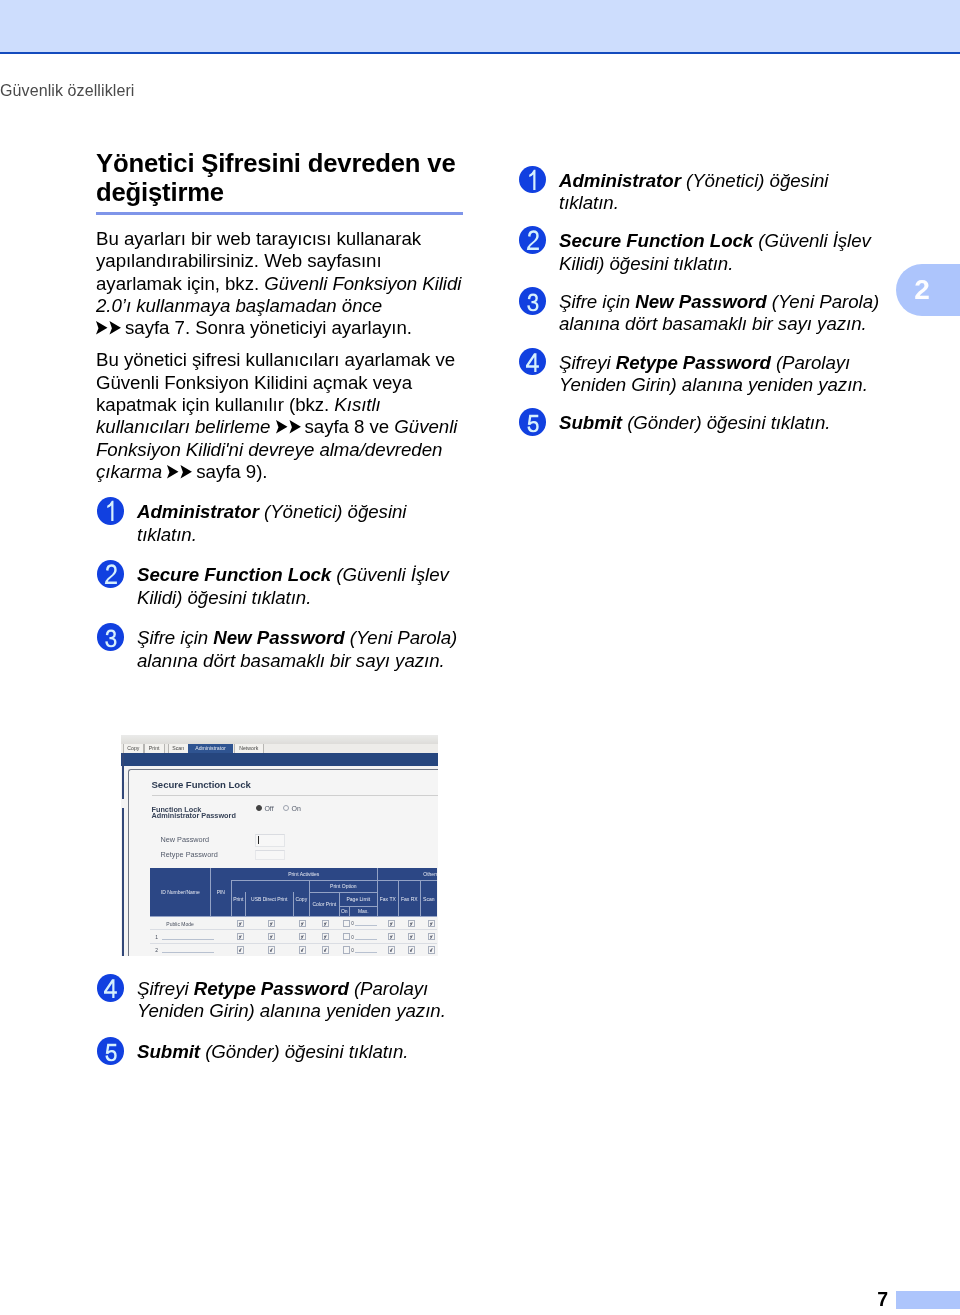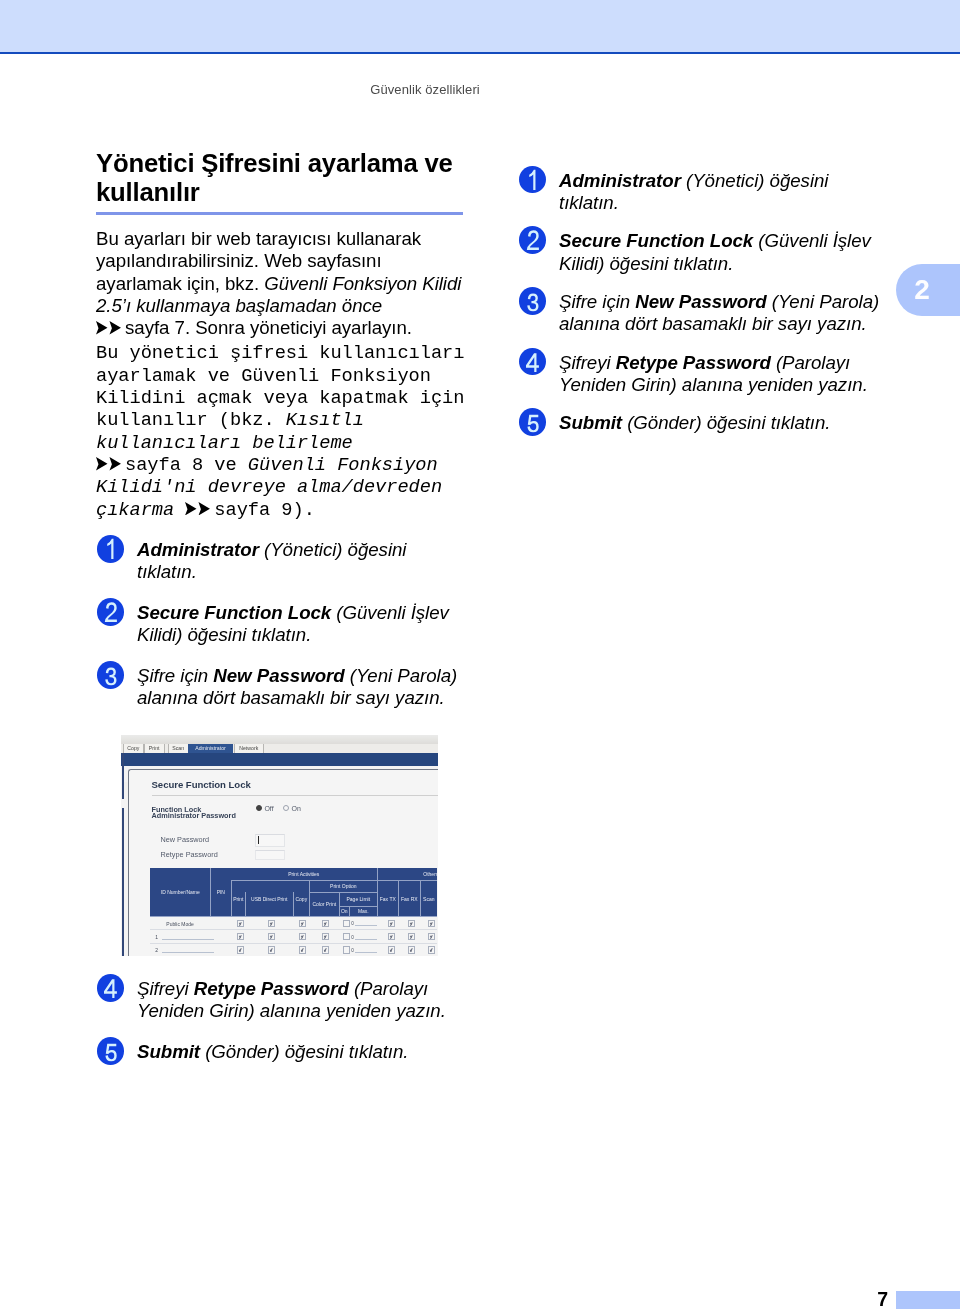"Güvenlik özellikleri" .runhead { font-size: 13px -> 16px; text-align: center -> left }
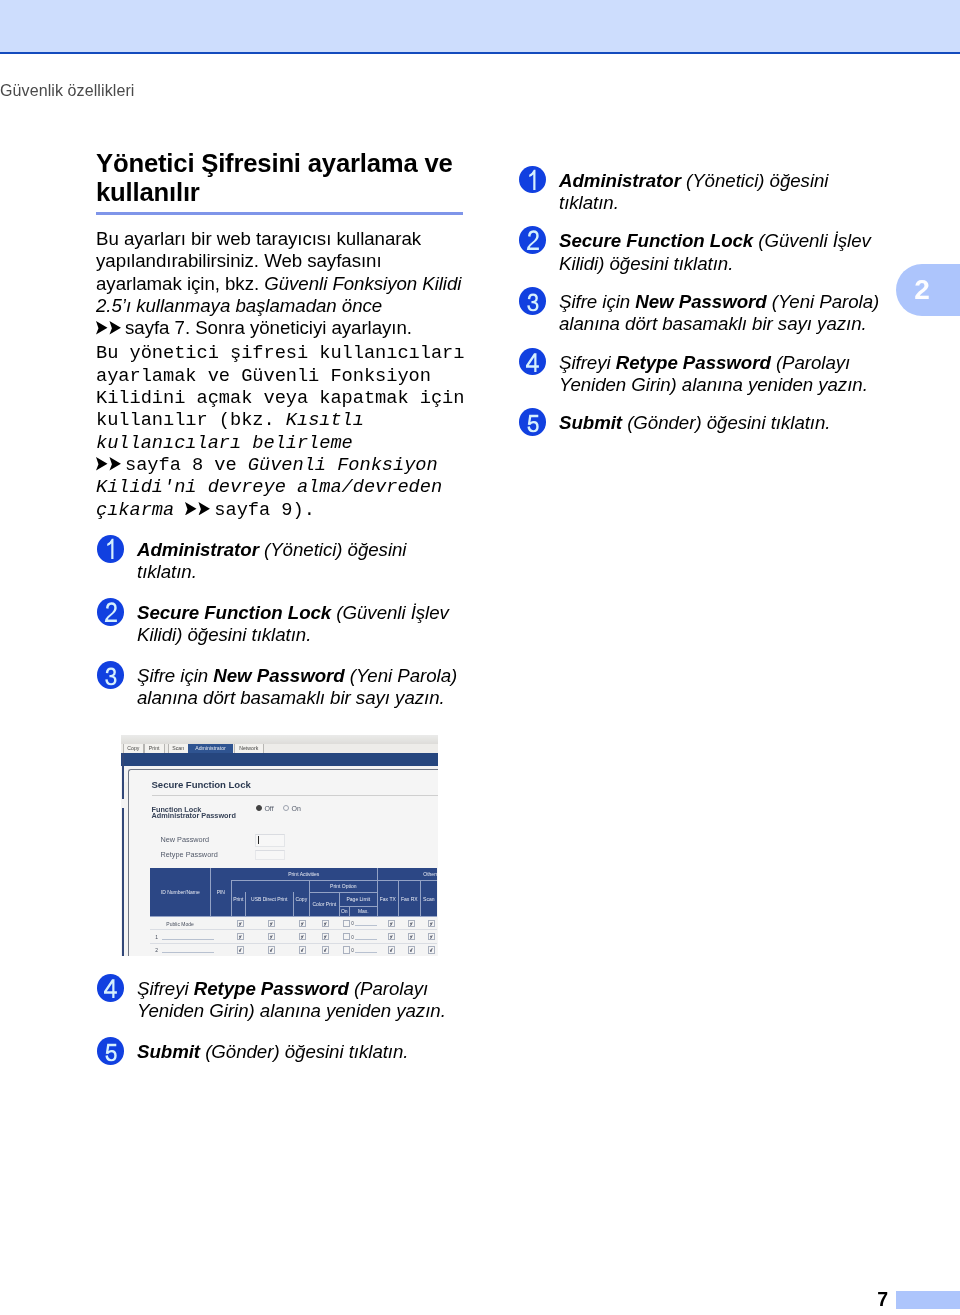"Yönetici Şifresini ayarlama ve" h1.title { text: ayarlama ve kullanılır -> devreden ve değiştirme }
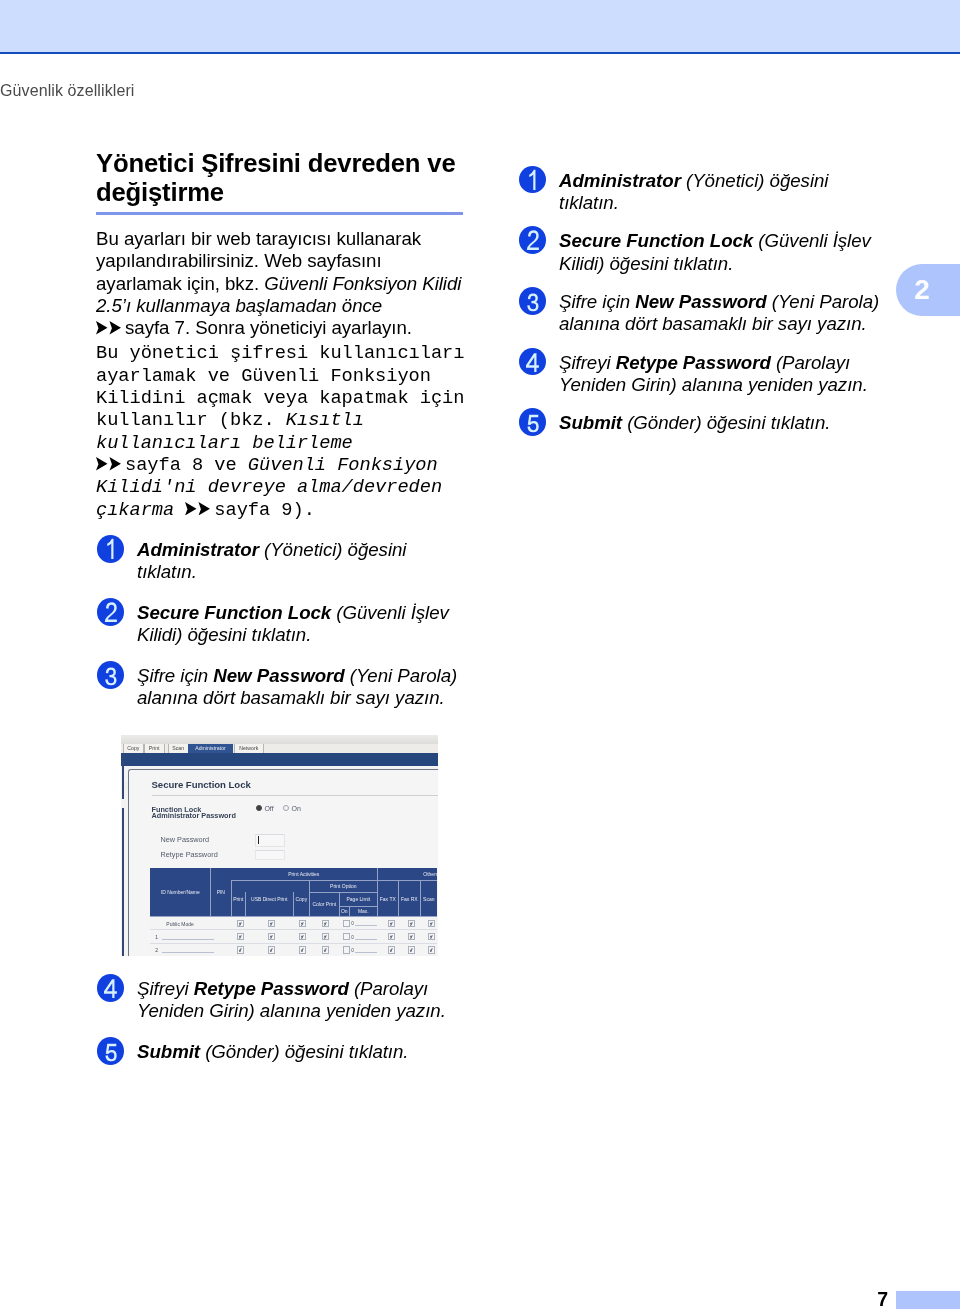"Güvenli Fonksiyon Kilidi 2.5’ı" span.i { text: 2.5’ı -> 2.0’ı }
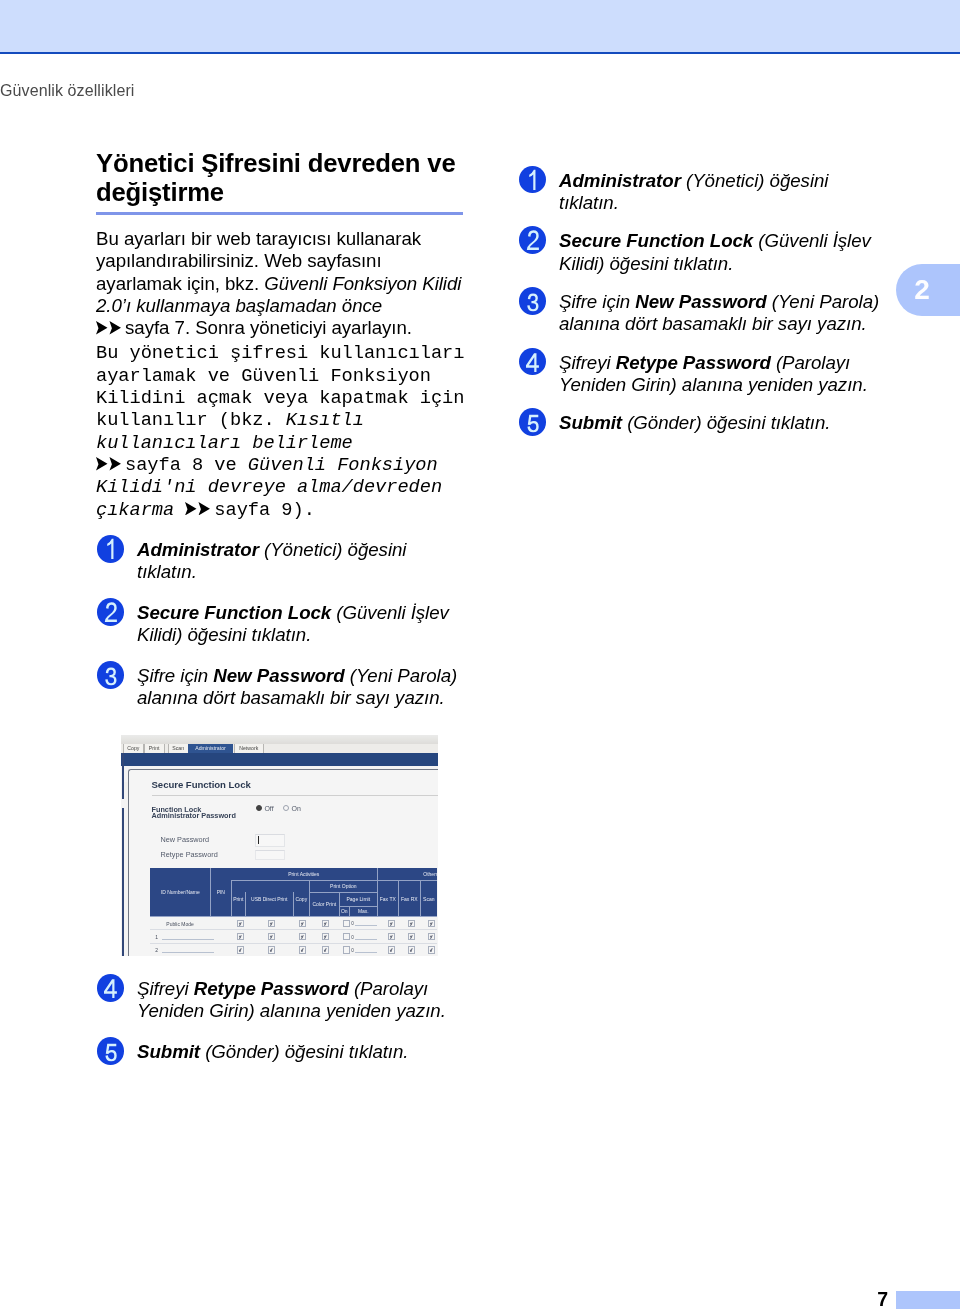"Bu yönetici şifresi kullanıcıları" p.body.para { font-family: Liberation Mono, monospace -> none; margin-top: 3px -> 10px }
